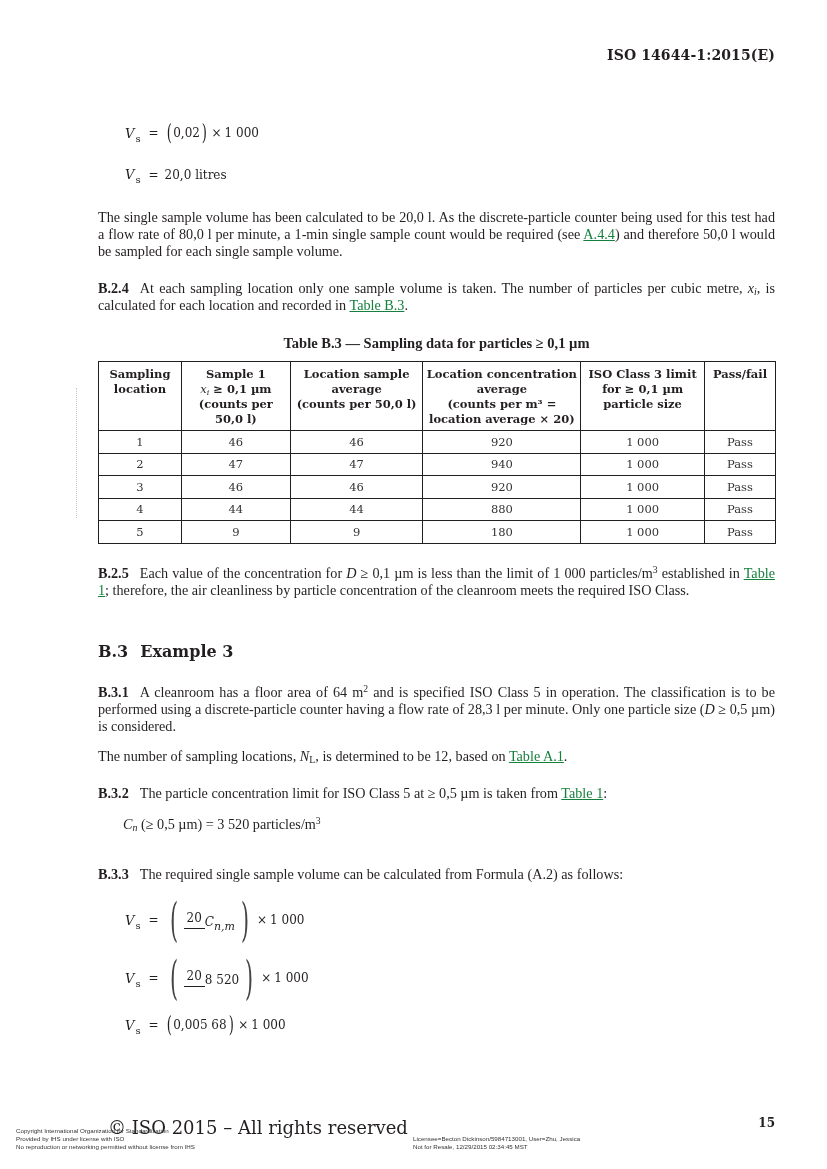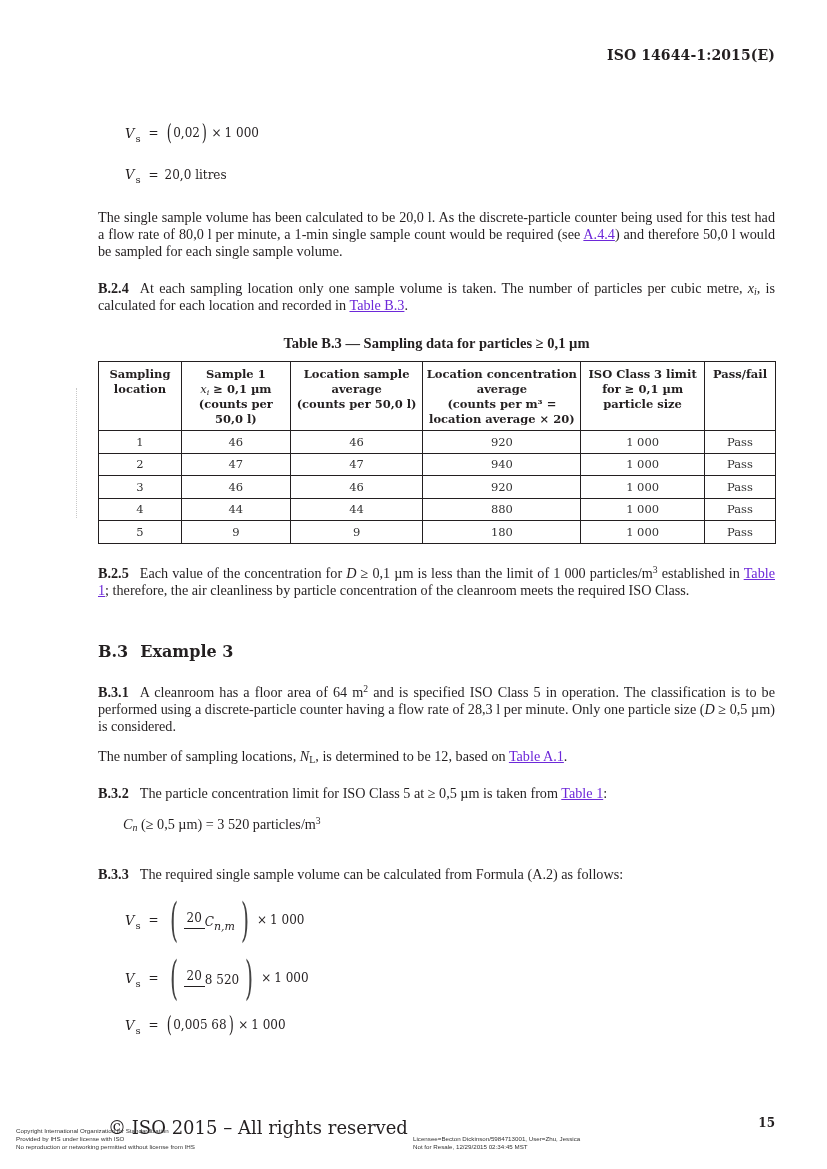"A.4.4" a.link { color: #6d28d9 -> #15803d }
